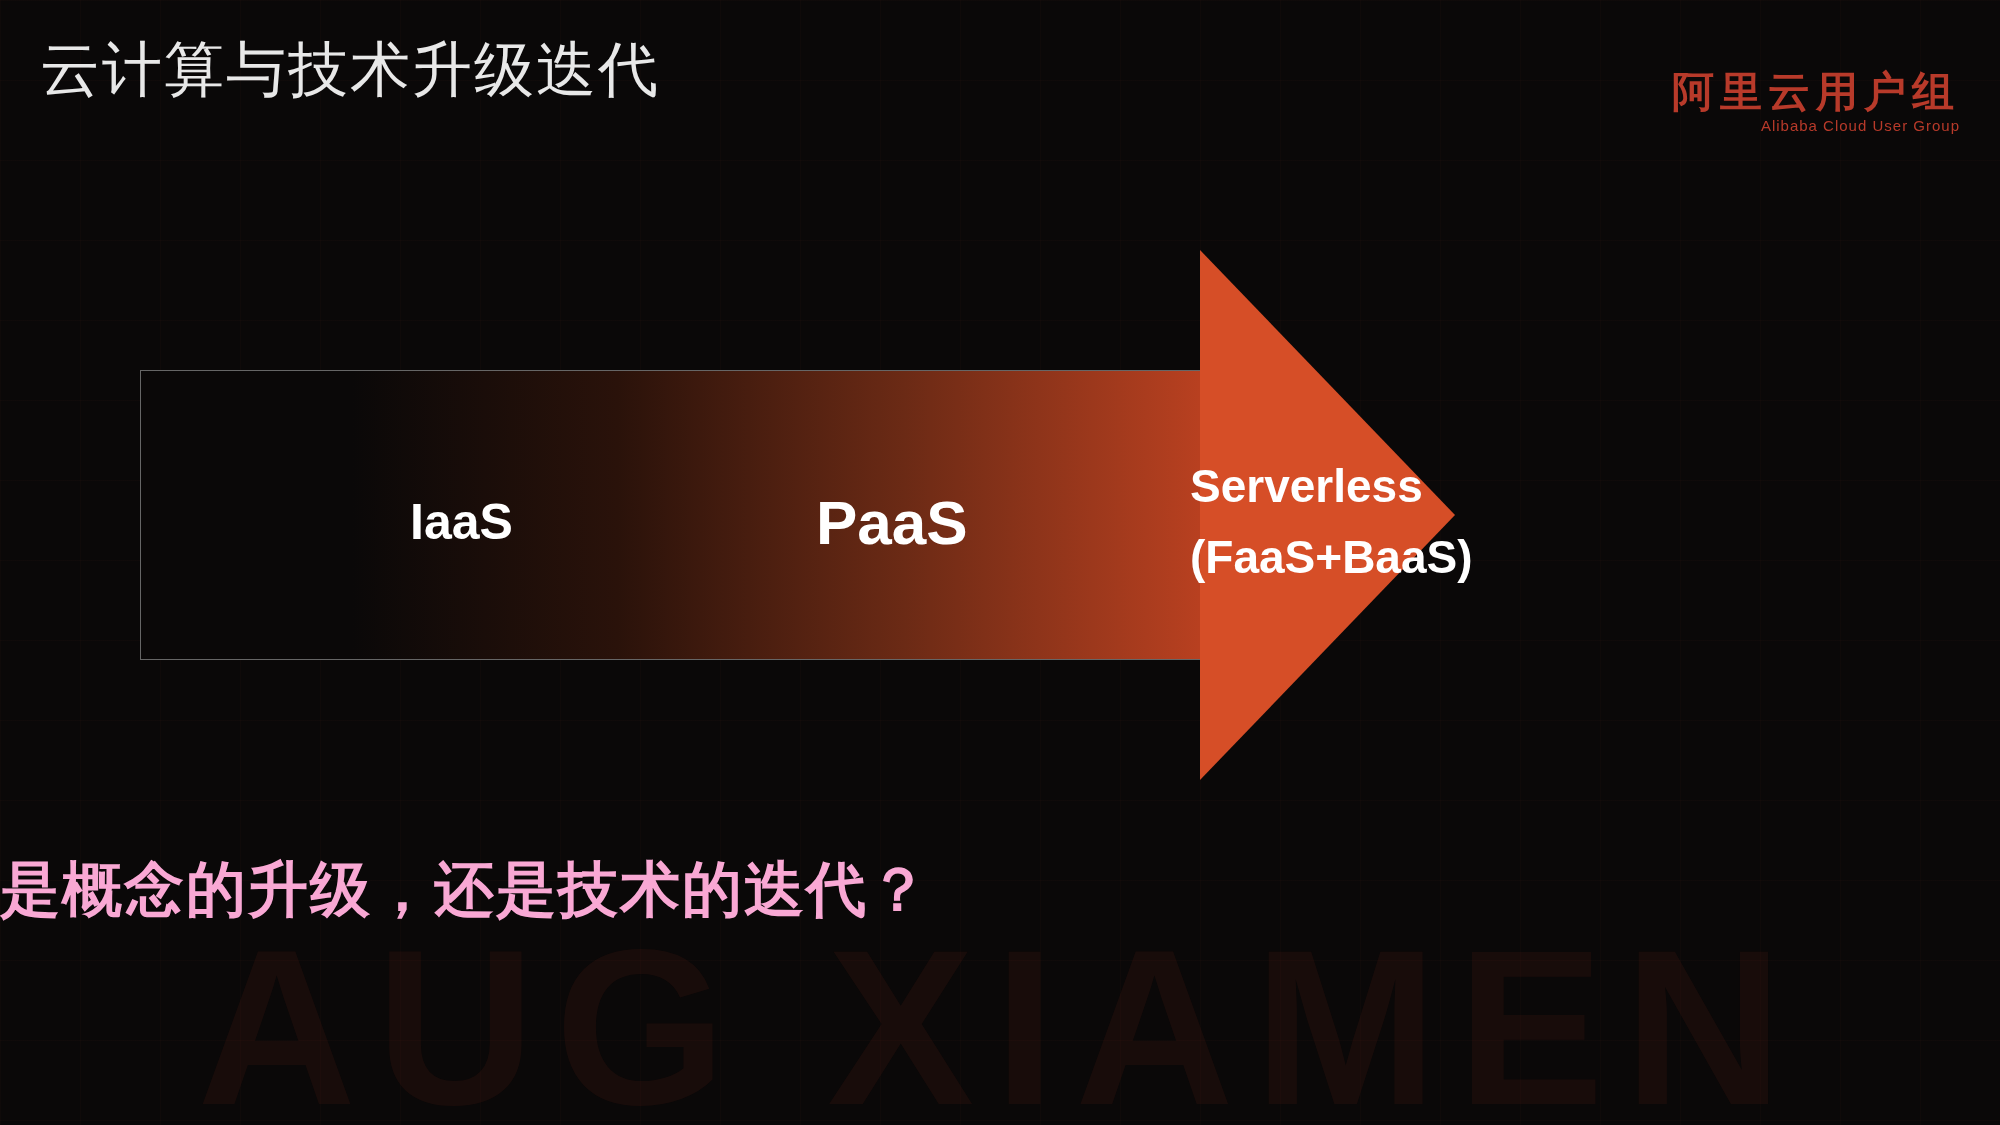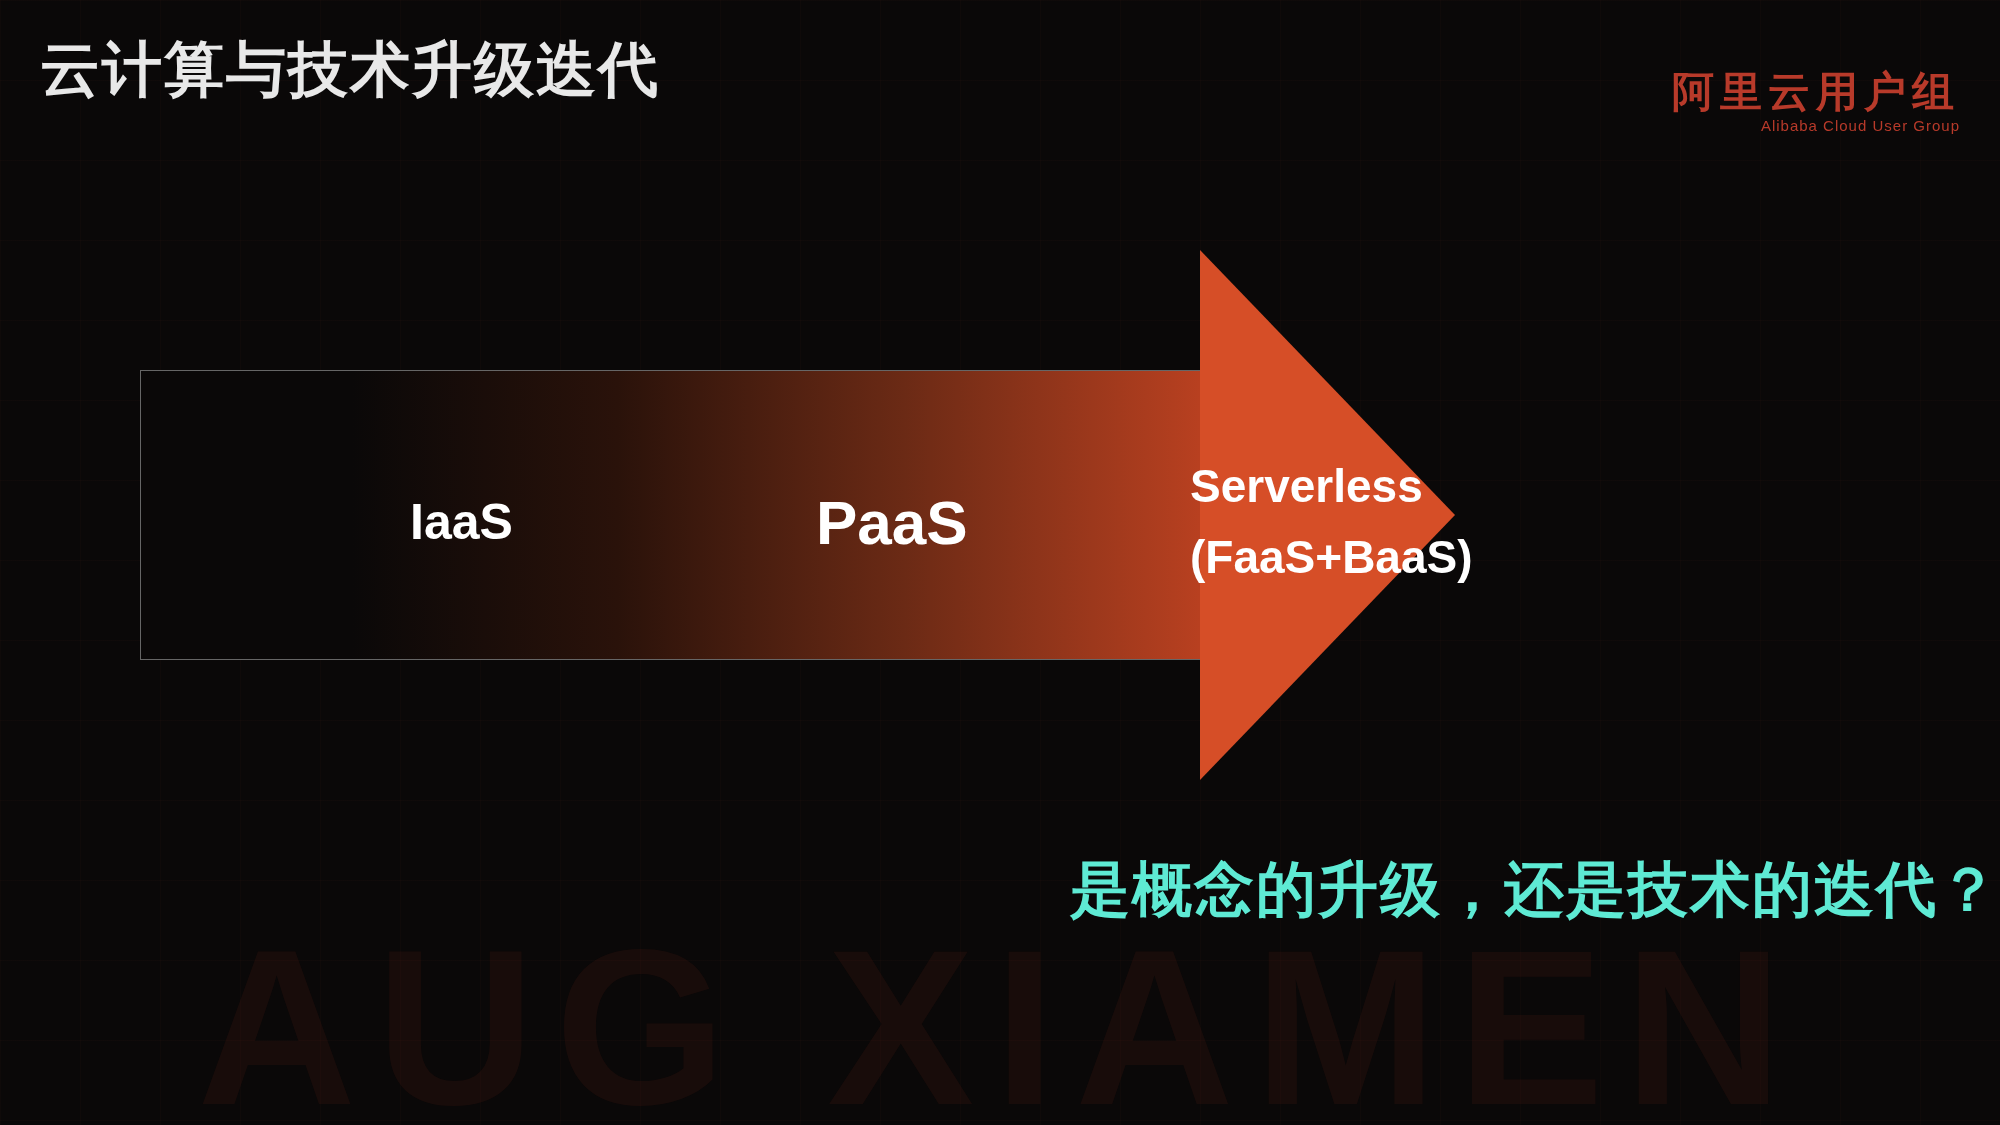"云计算与技术升级迭代" .title { font-weight: 700 -> 400 }
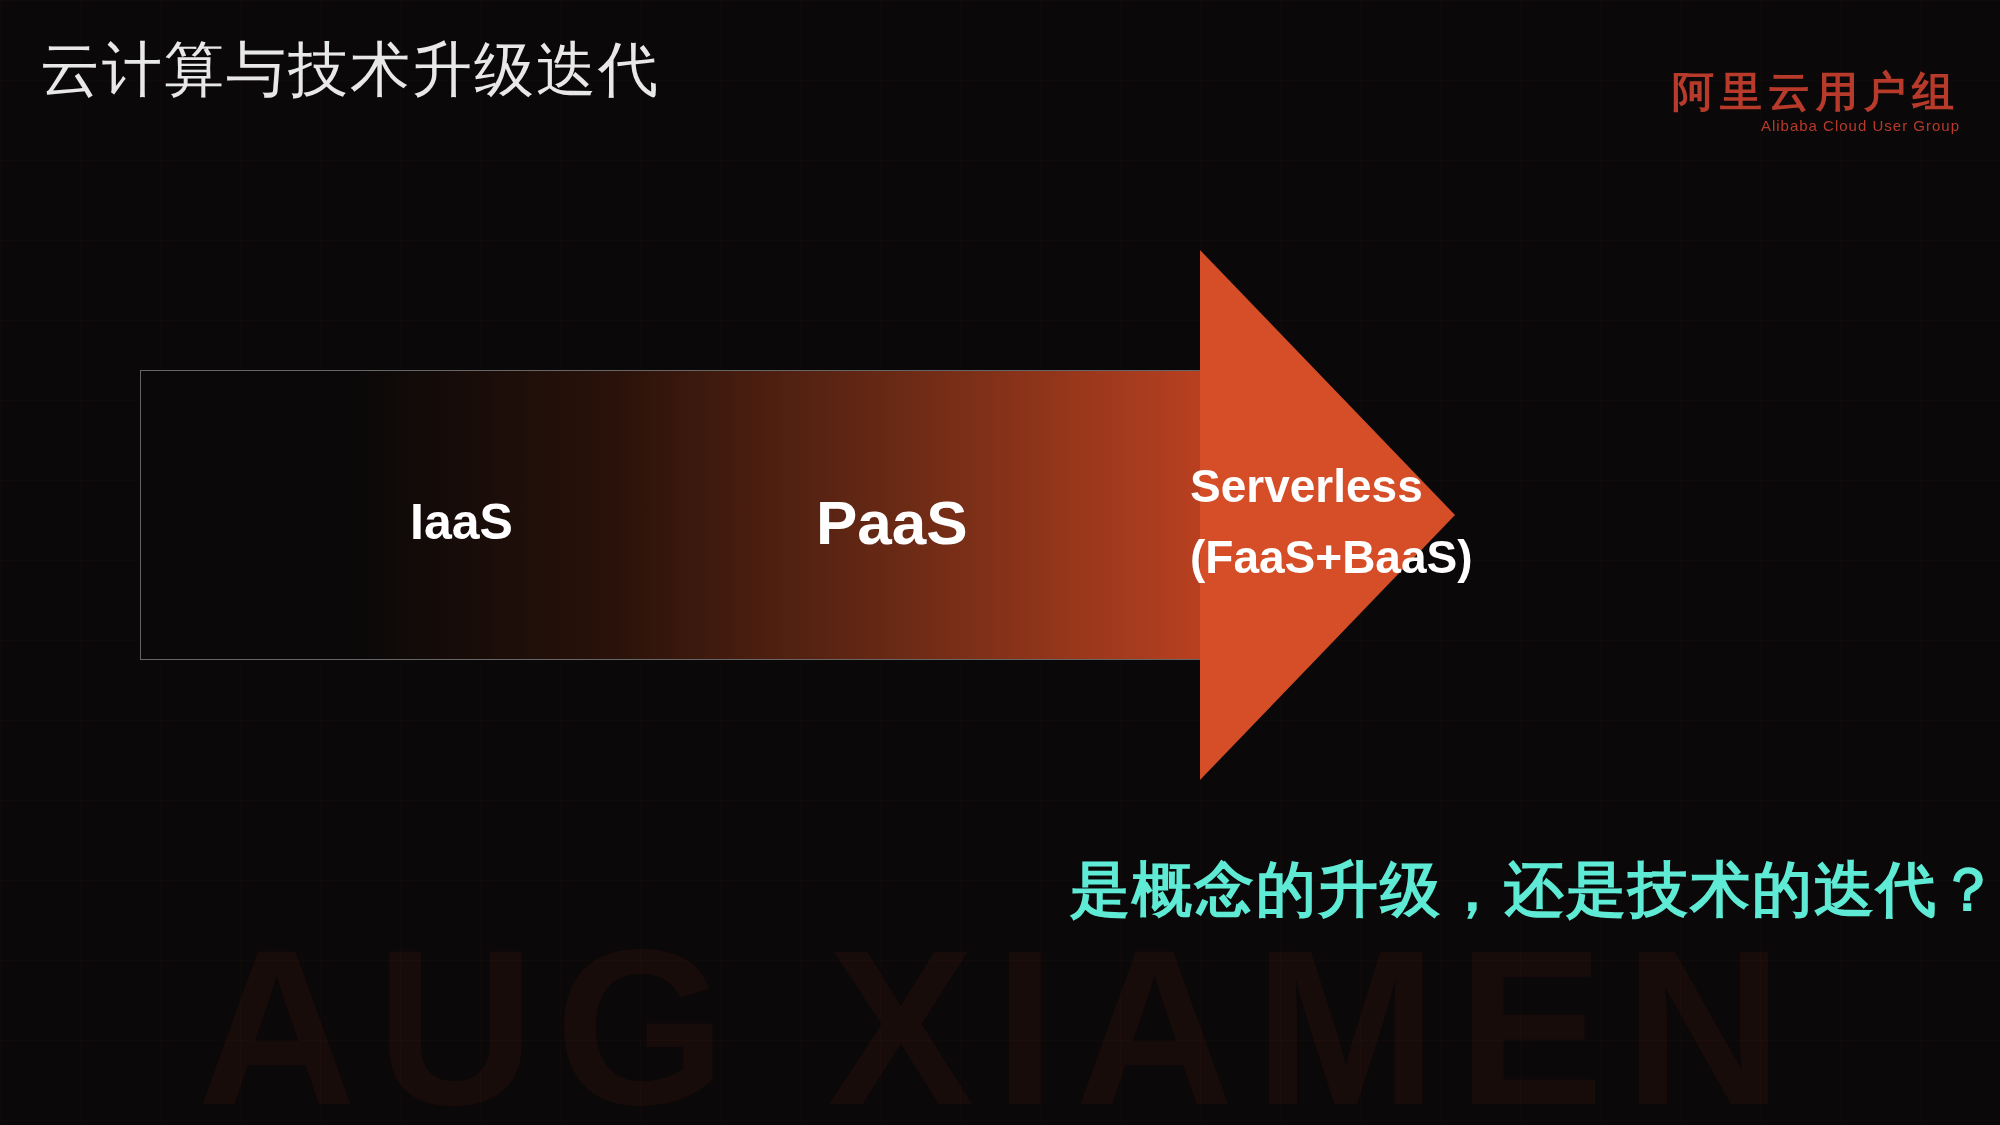"是概念的升级，还是技术的迭代？" .question { color: #5eead4 -> #f9a8d4; text-align: right -> left }
